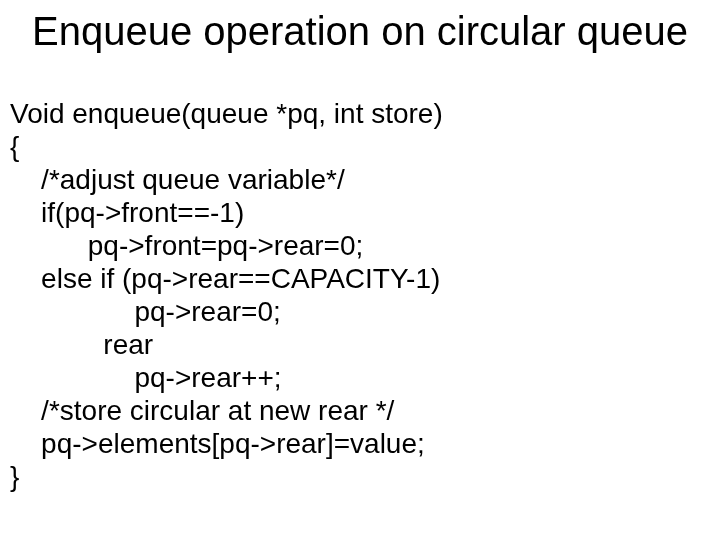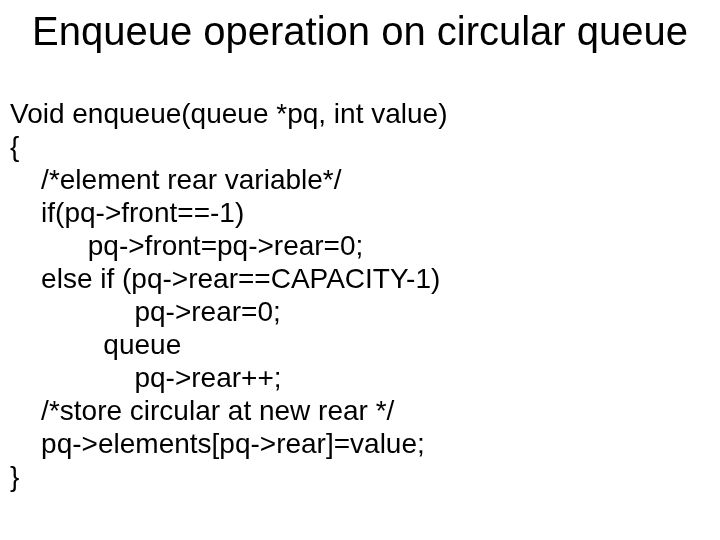"Void enqueue(queue *pq, int value)" span { text: value -> store }
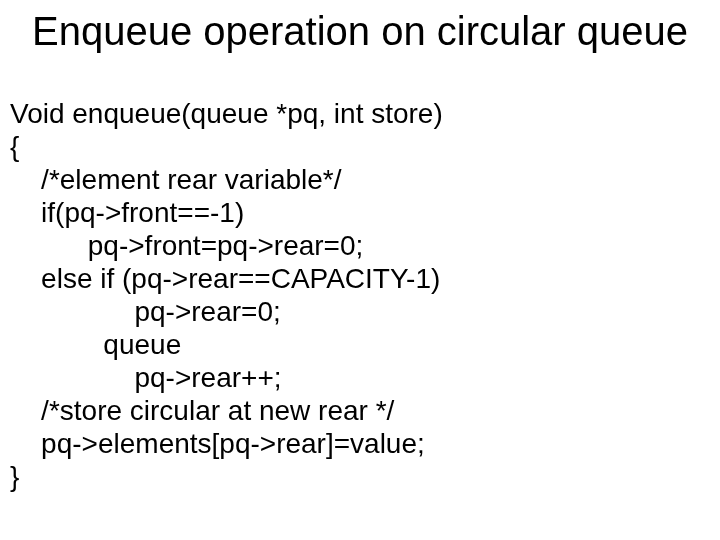"/*element rear variable*/" span { text: element rear -> adjust queue }
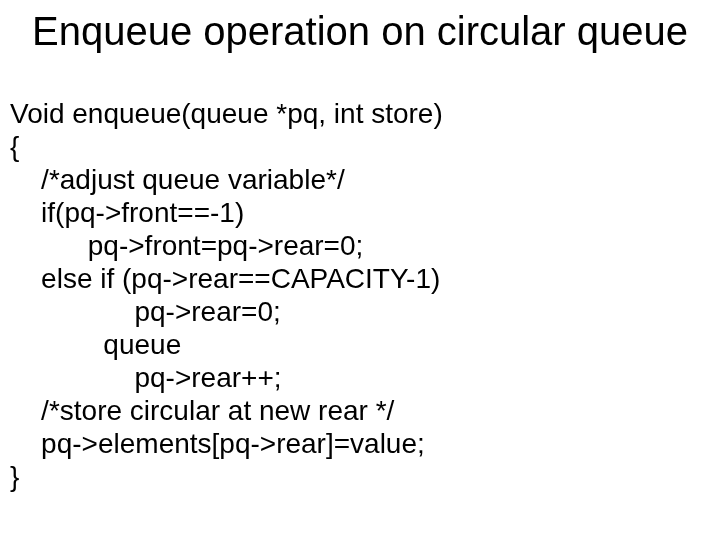"queue" span { text: queue -> rear }
